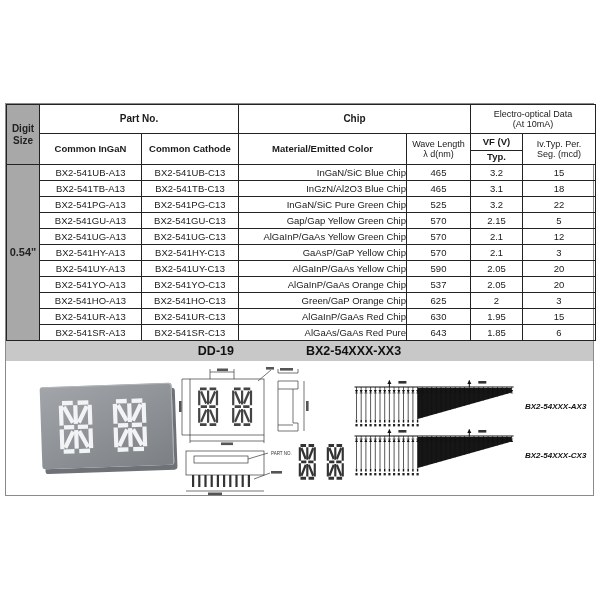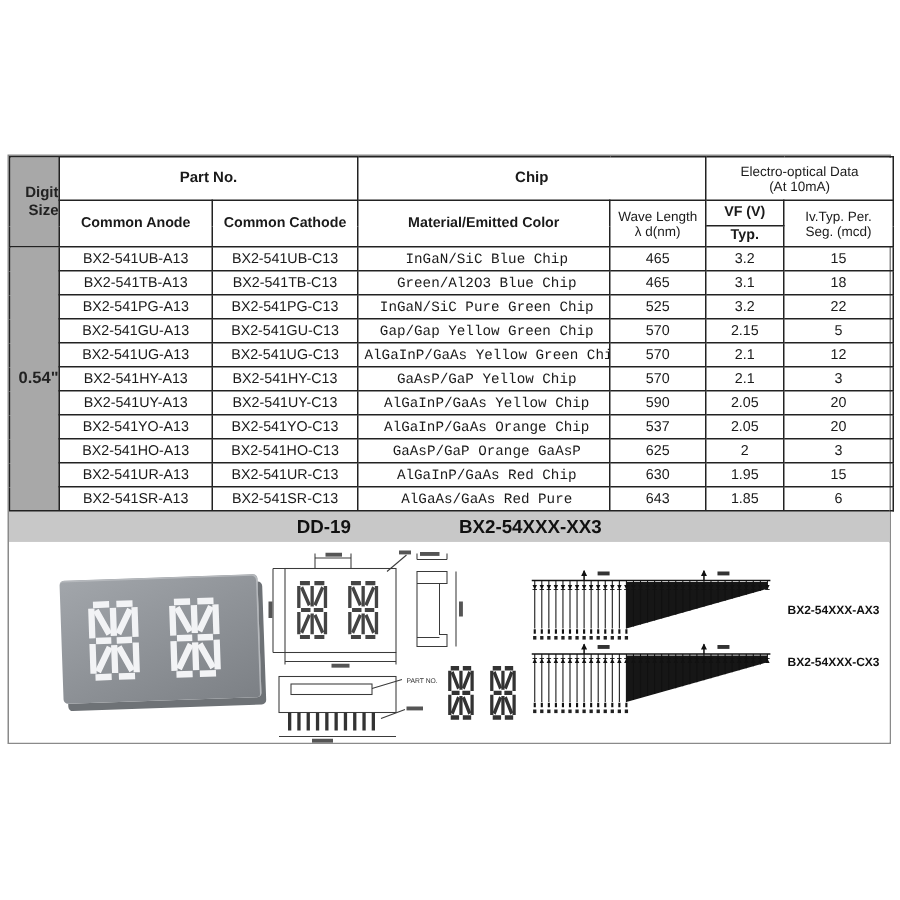"Digit" .gray { text-align: right -> none }
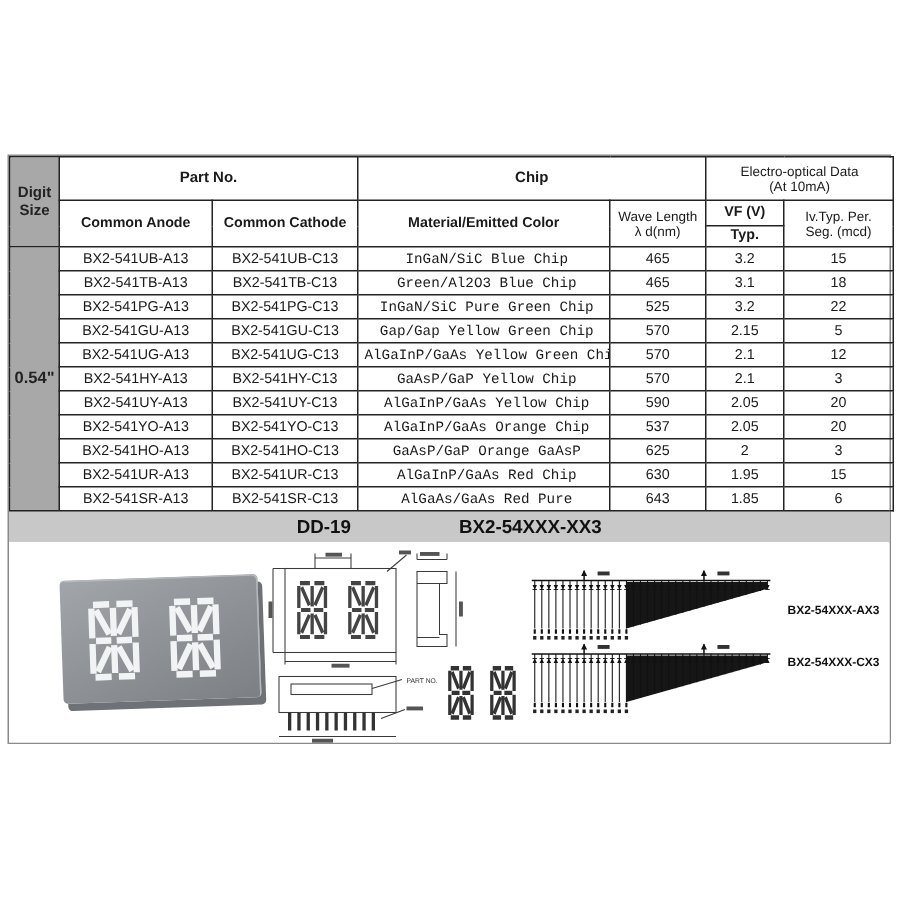"Common Anode" th { text: Anode -> InGaN }
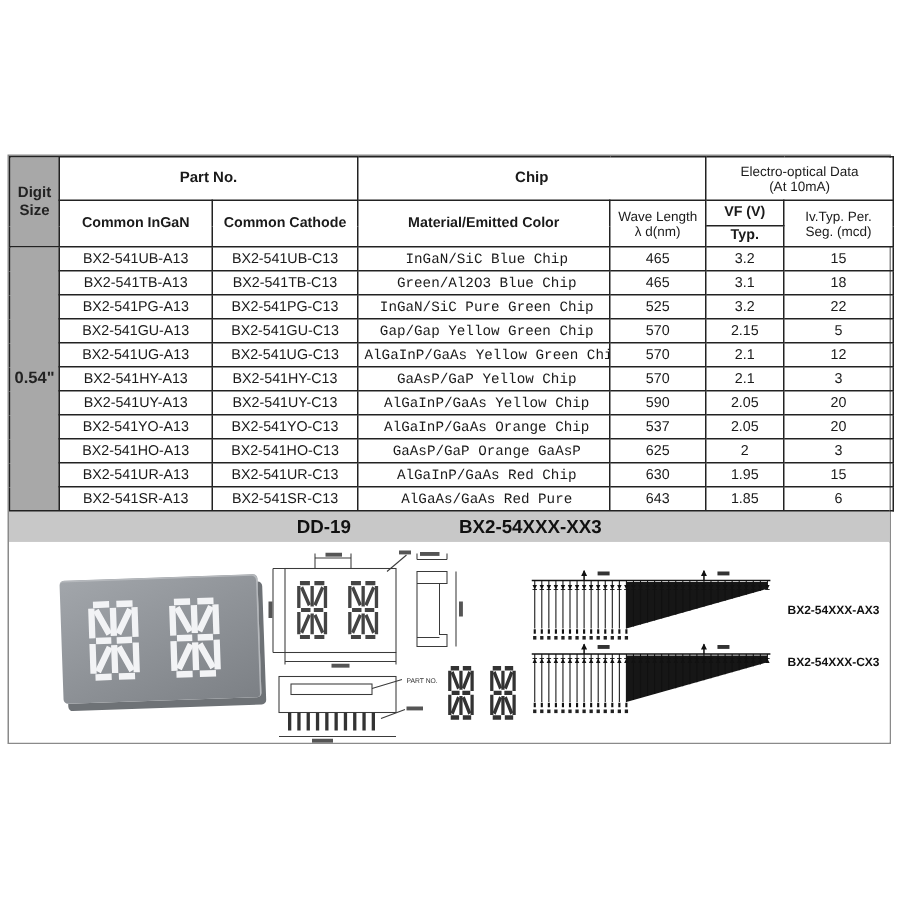"InGaN/SiC Blue Chip" td.mat { font-family: Liberation Mono, monospace -> none; text-align: center -> right }
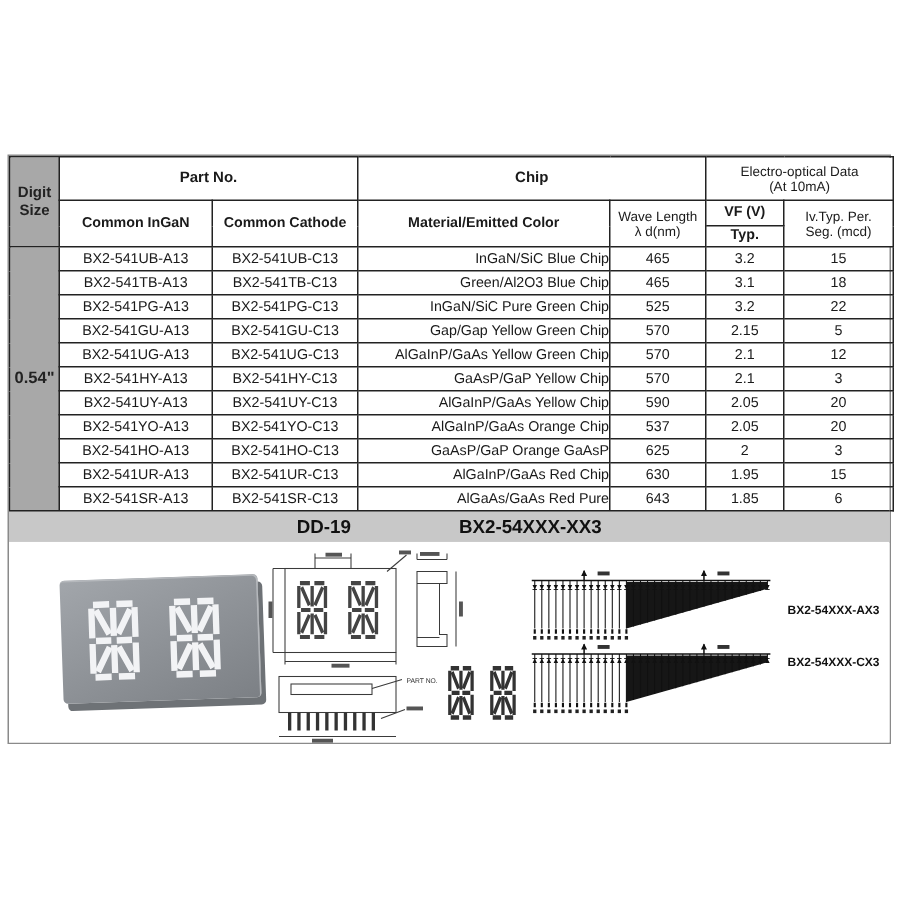"Green/Al2O3 Blue Chip" td.mat { text: Green/Al2O3 -> InGzN/Al2O3 }
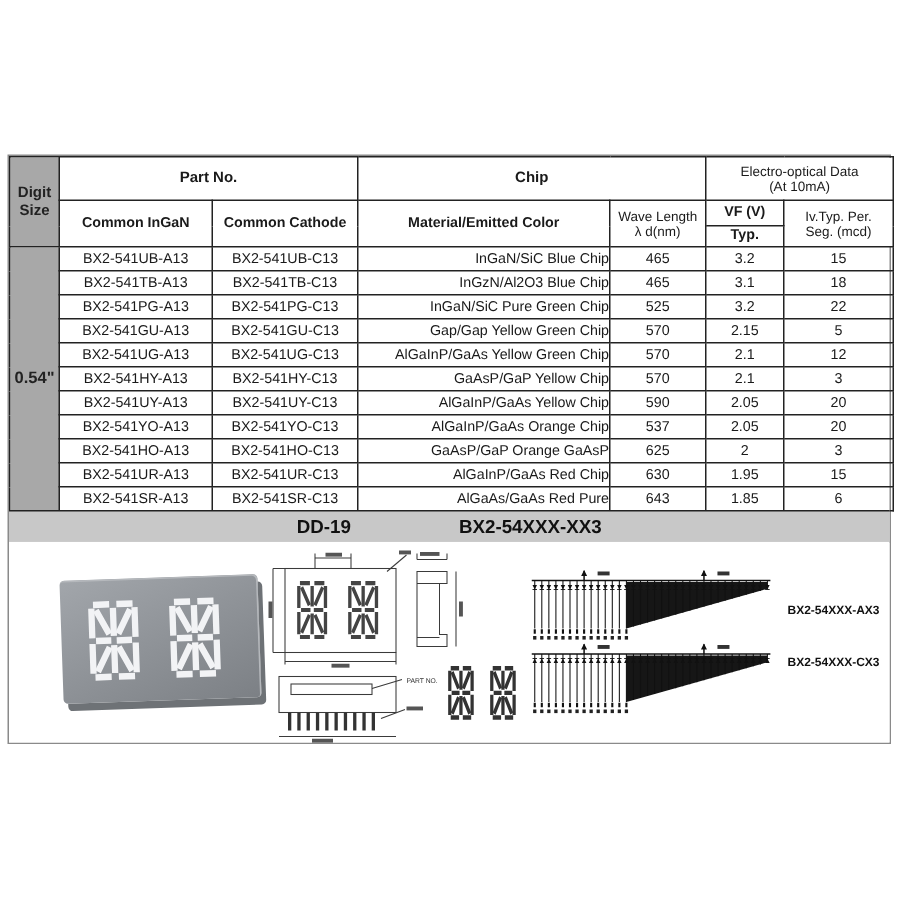"GaAsP/GaP Orange GaAsP" td.mat { text: GaAsP/GaP Orange GaAsP -> Green/GaP Orange Chip }
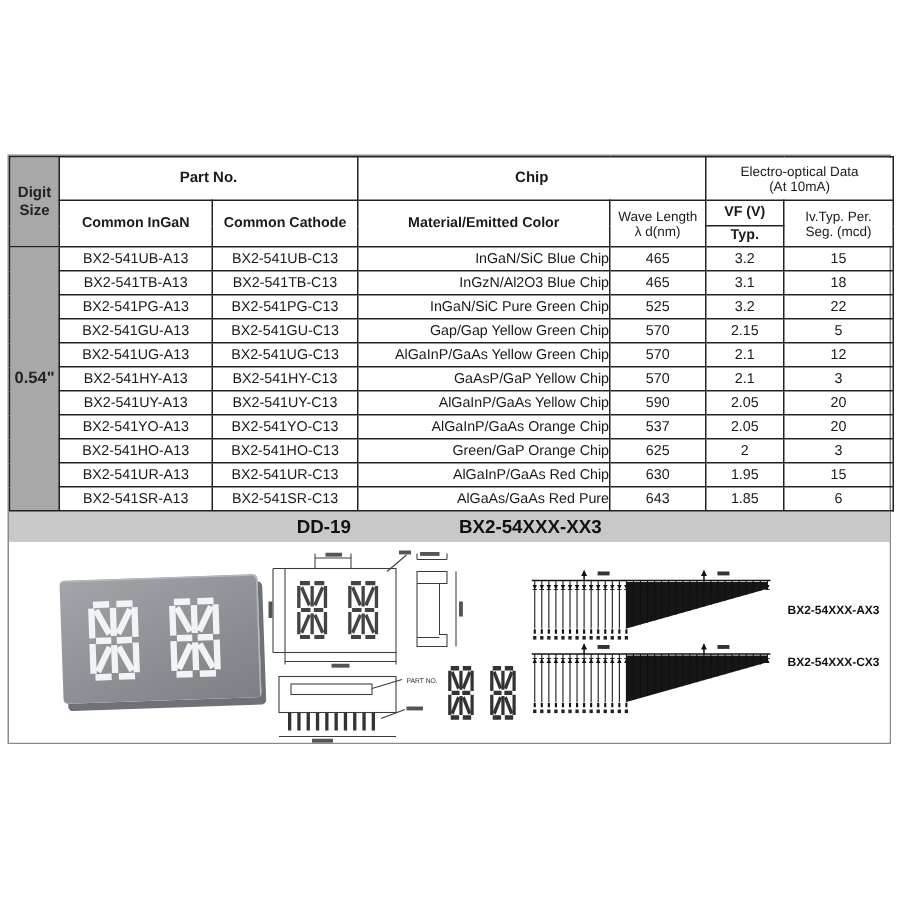"BX2-54XXX-AX3" .schem-label { font-style: none -> italic }
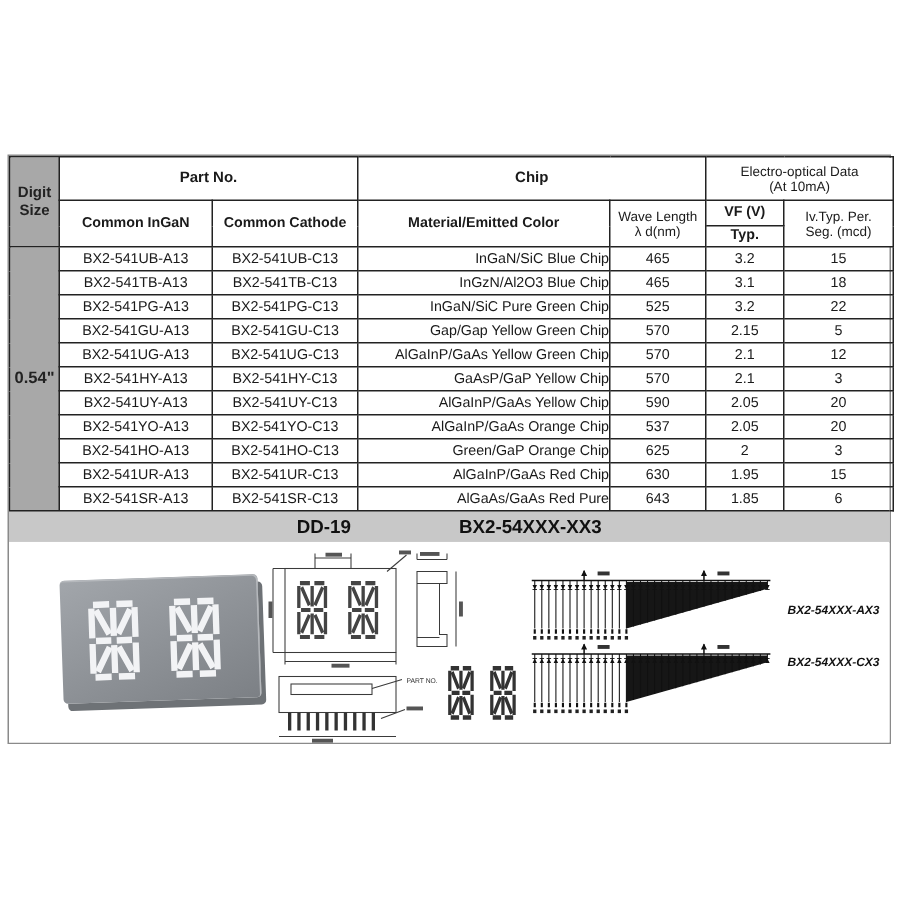"BX2-54XXX-CX3" #label-c { top: 76px -> 90px }
